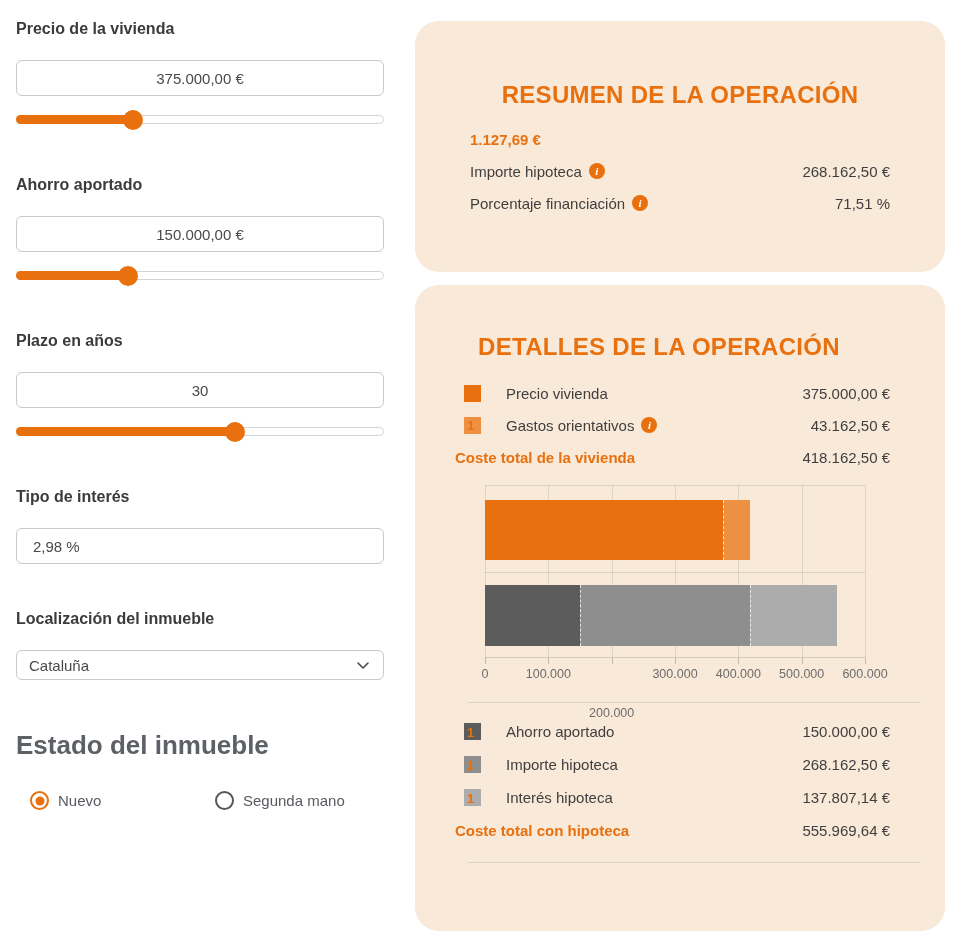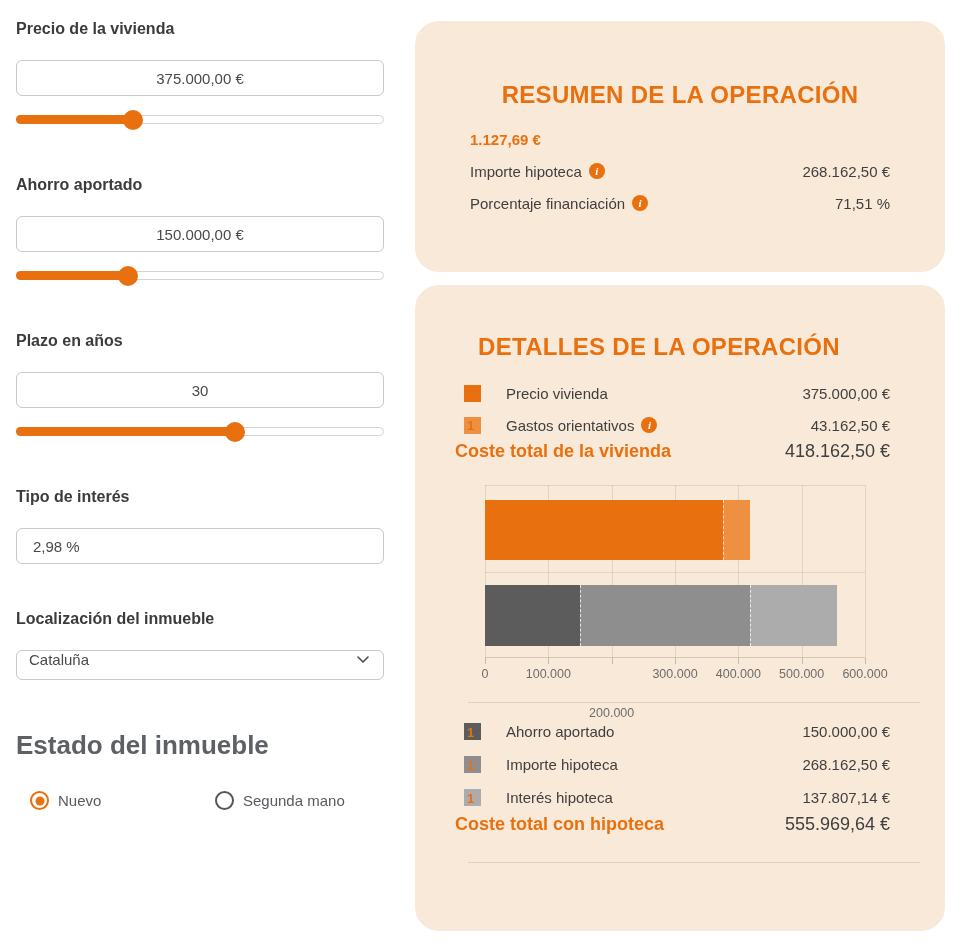"Coste total de la vivienda" .total-row { align-items: flex-start -> center; font-size: 18px -> 15px }
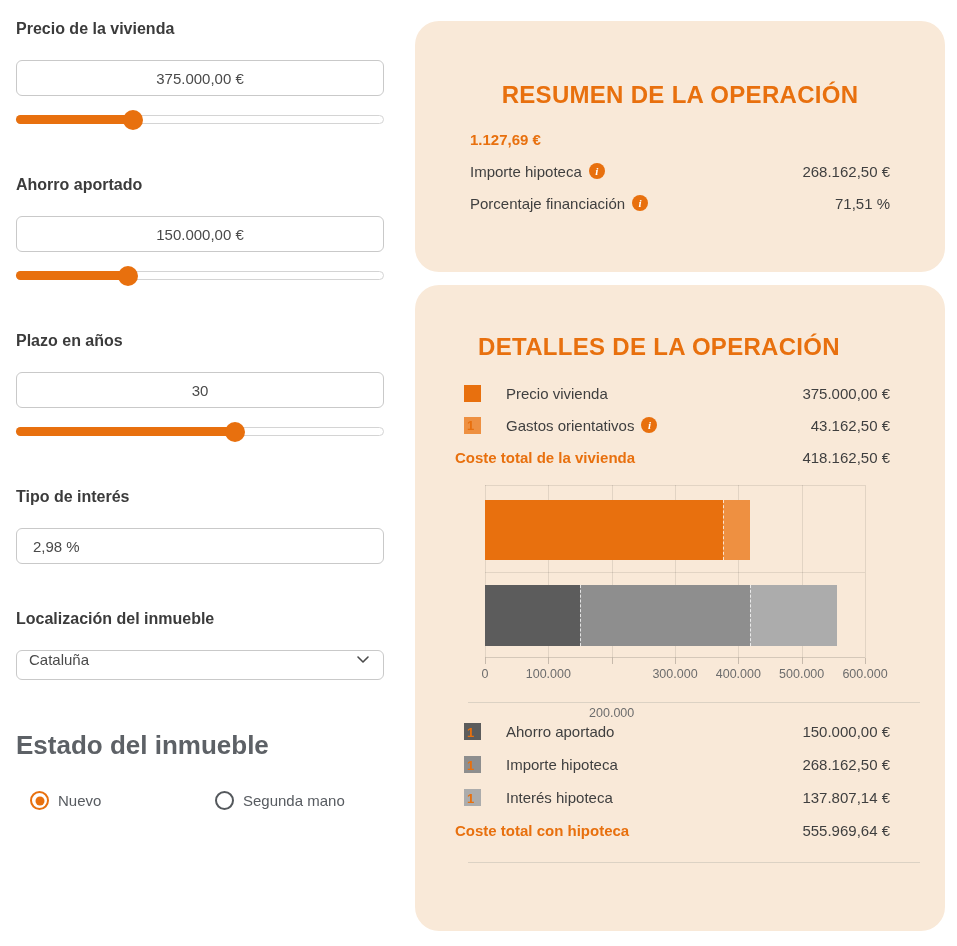"Cataluña" .select-box { align-items: none -> center }
